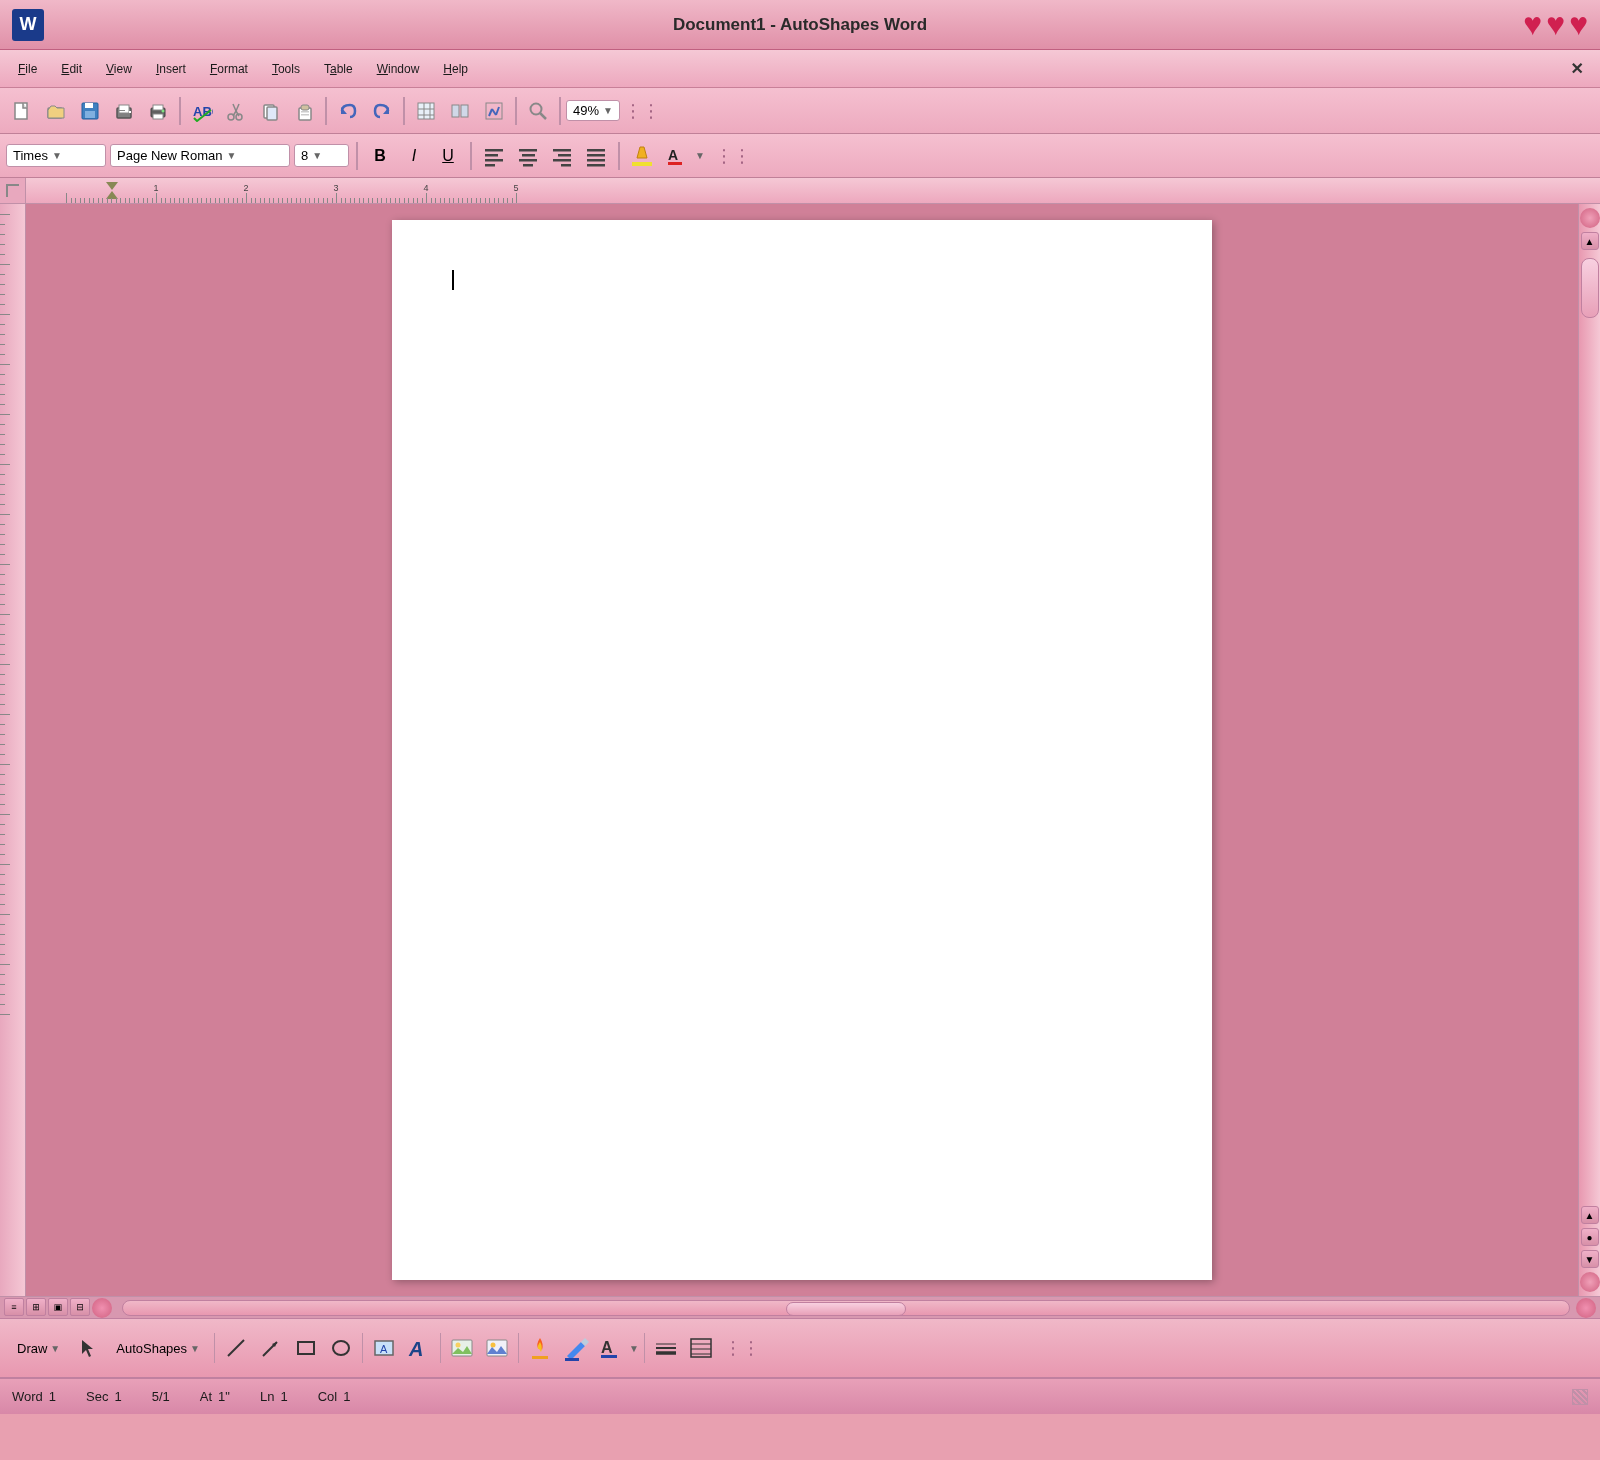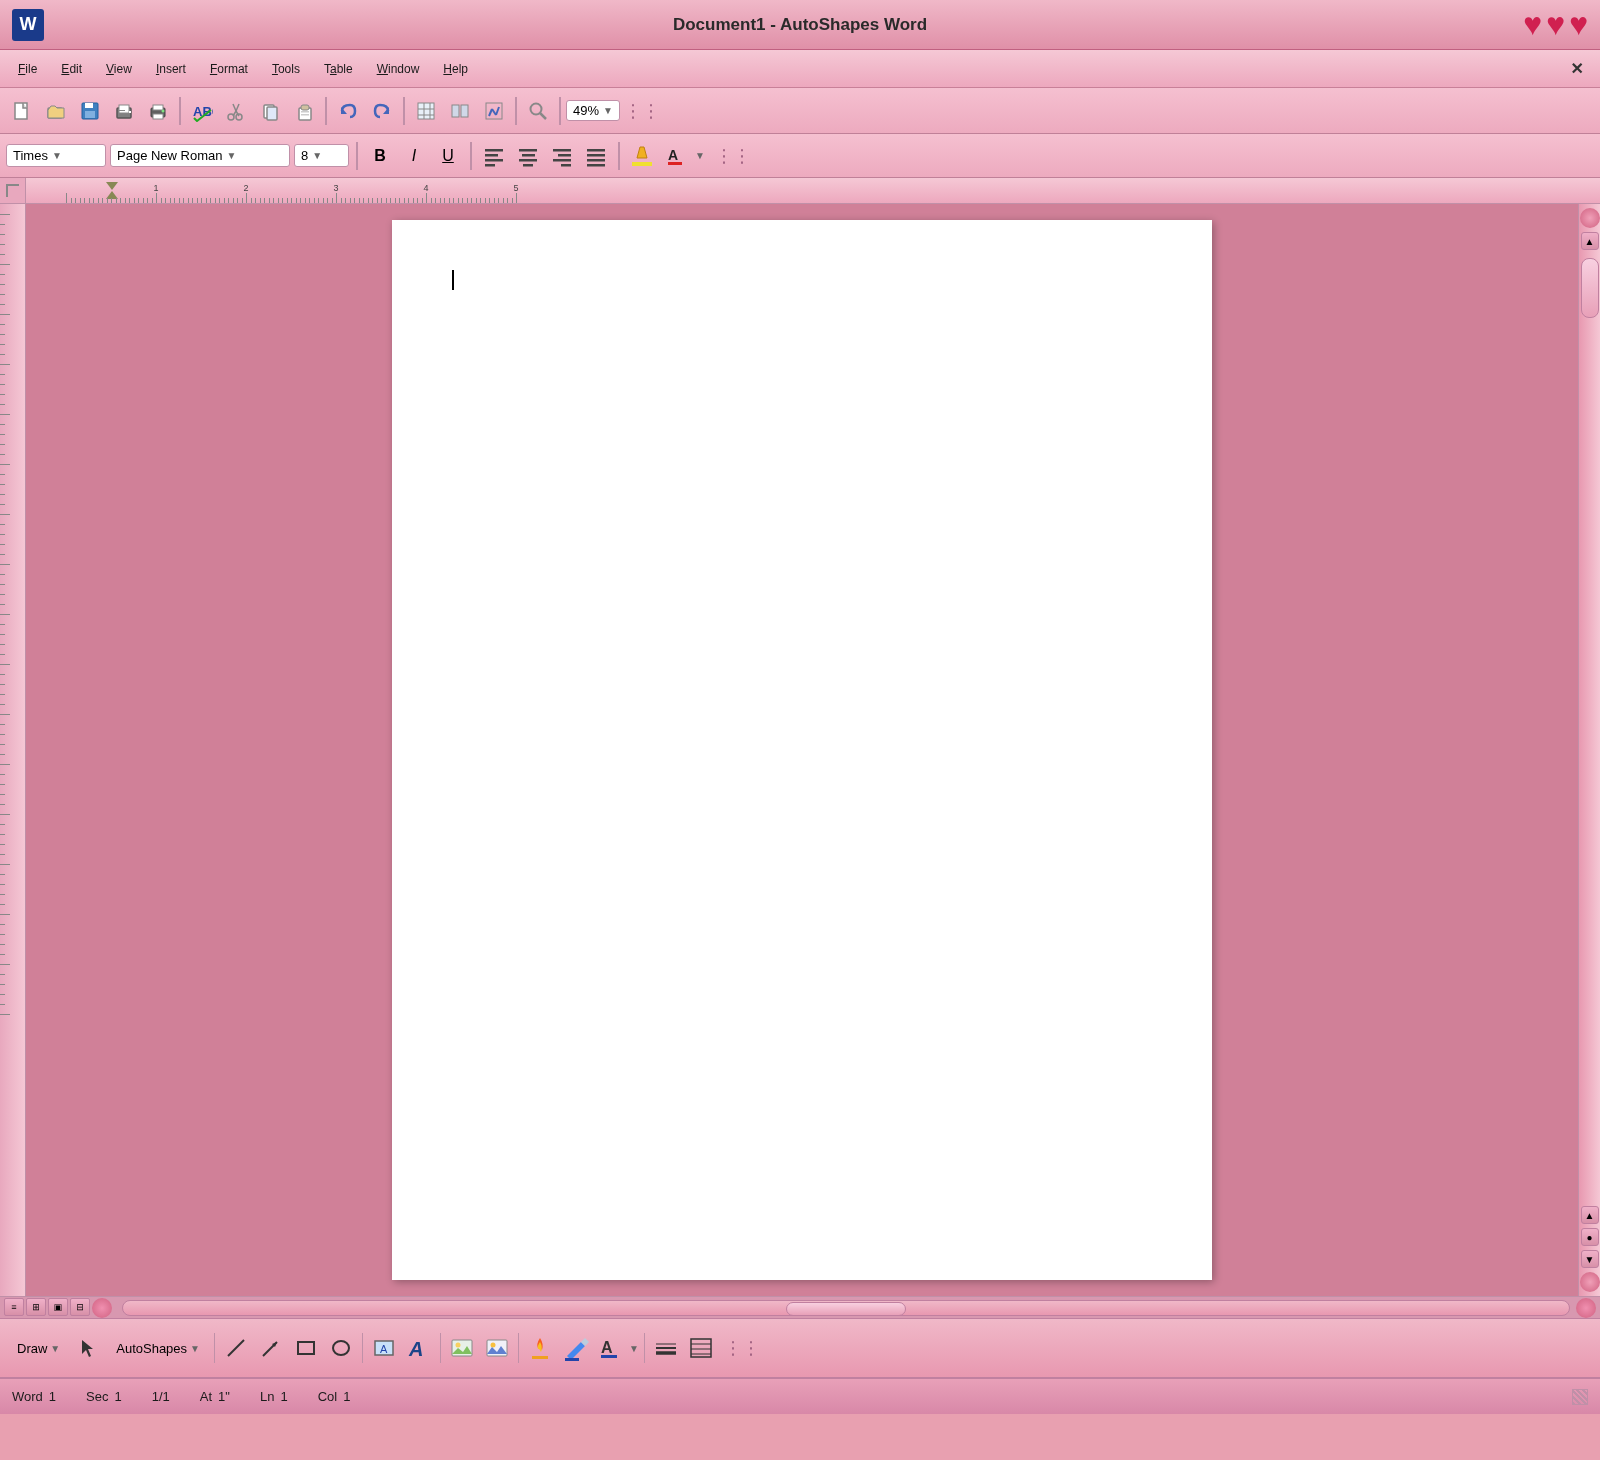"1/1" span { text: 1/1 -> 5/1 }
